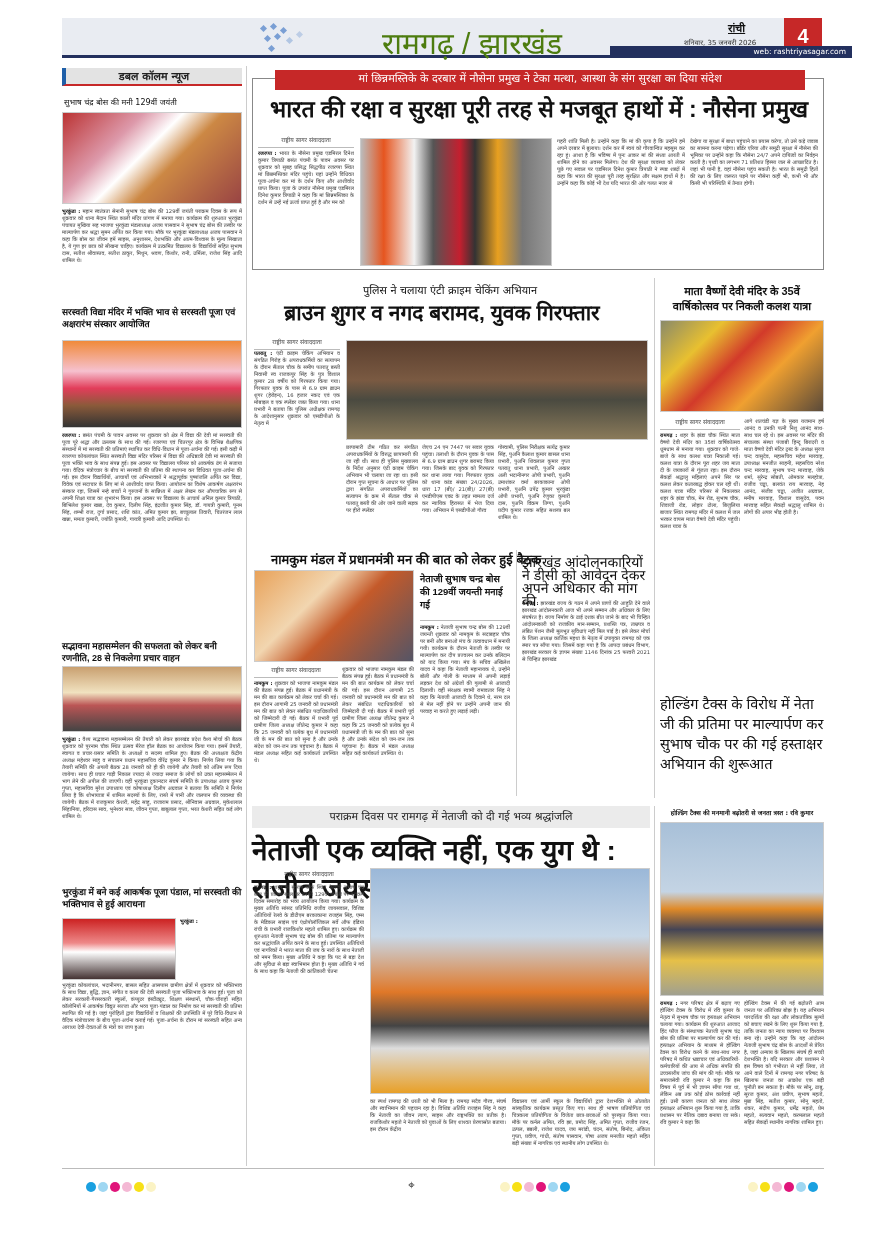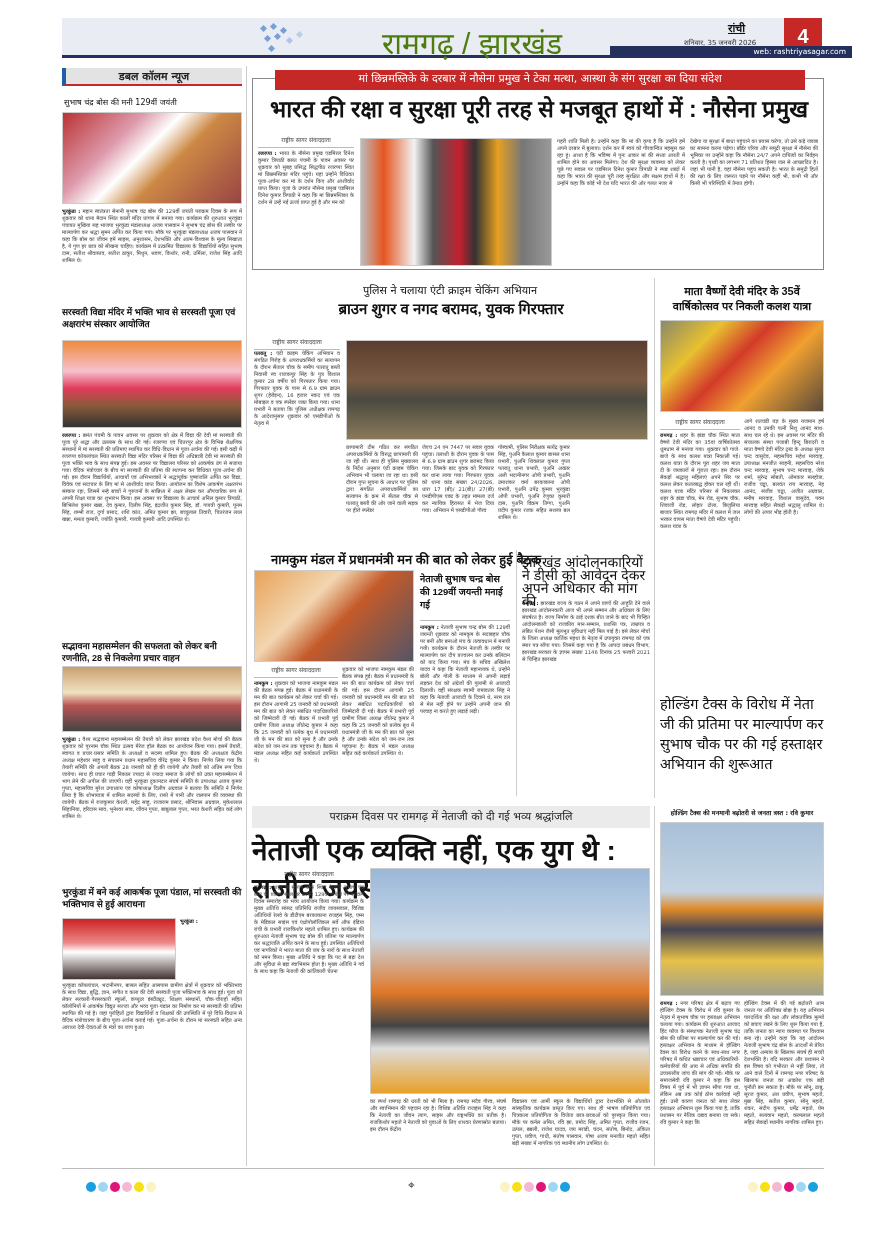"ब्राउन शुगर व नगद बरामद," div.abs { font-size: 15px -> 21px; left: 252px -> 243px }
